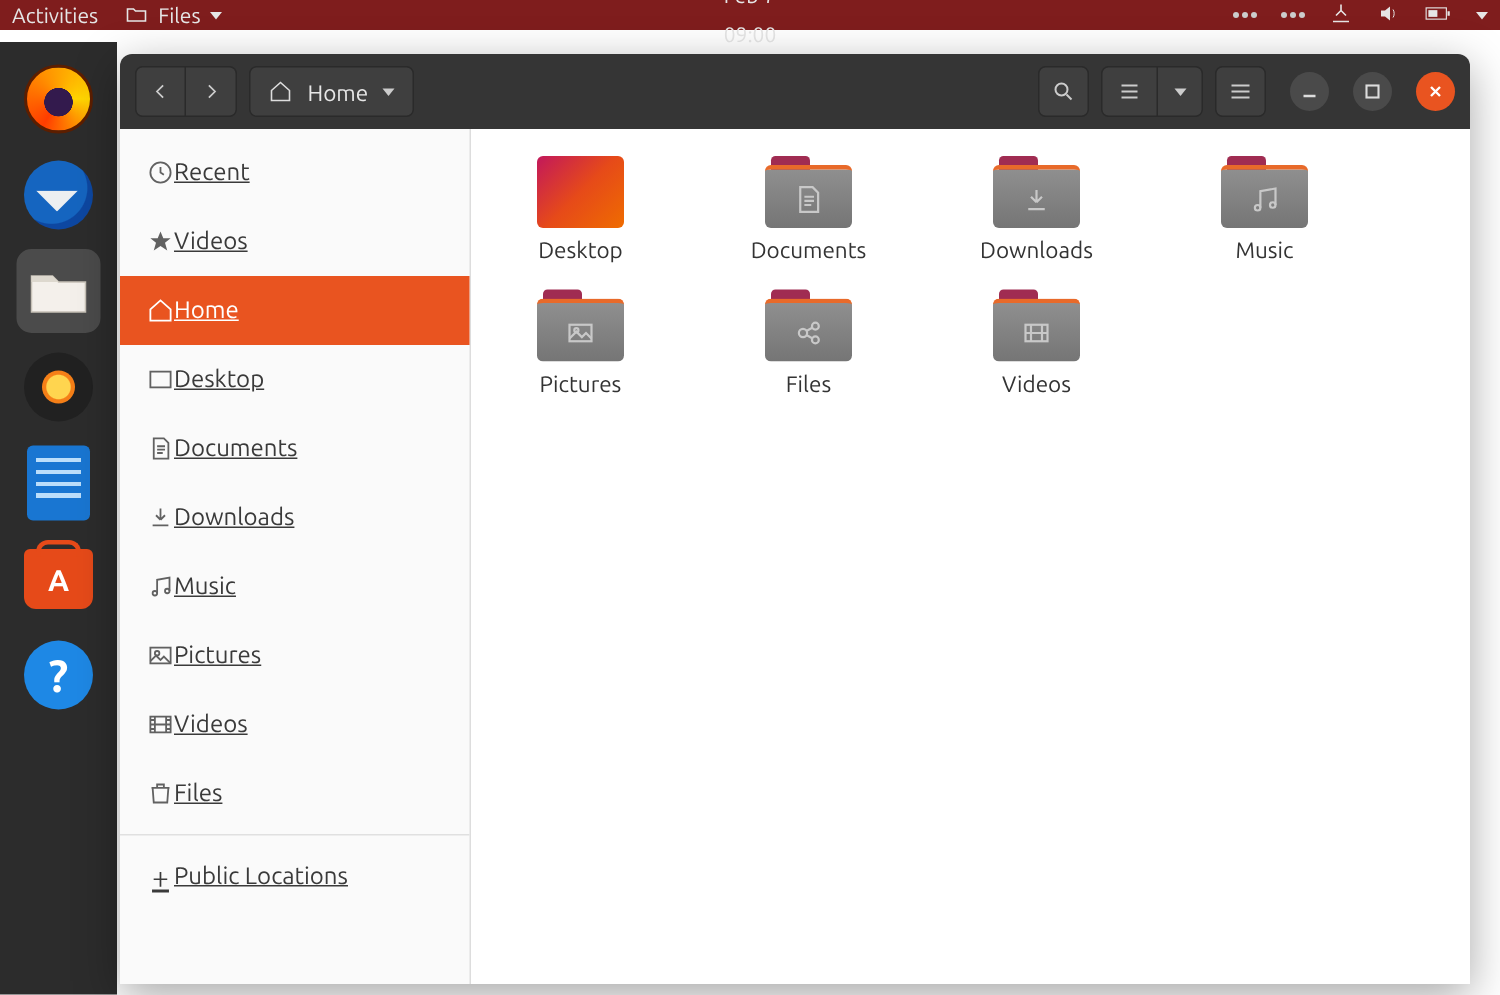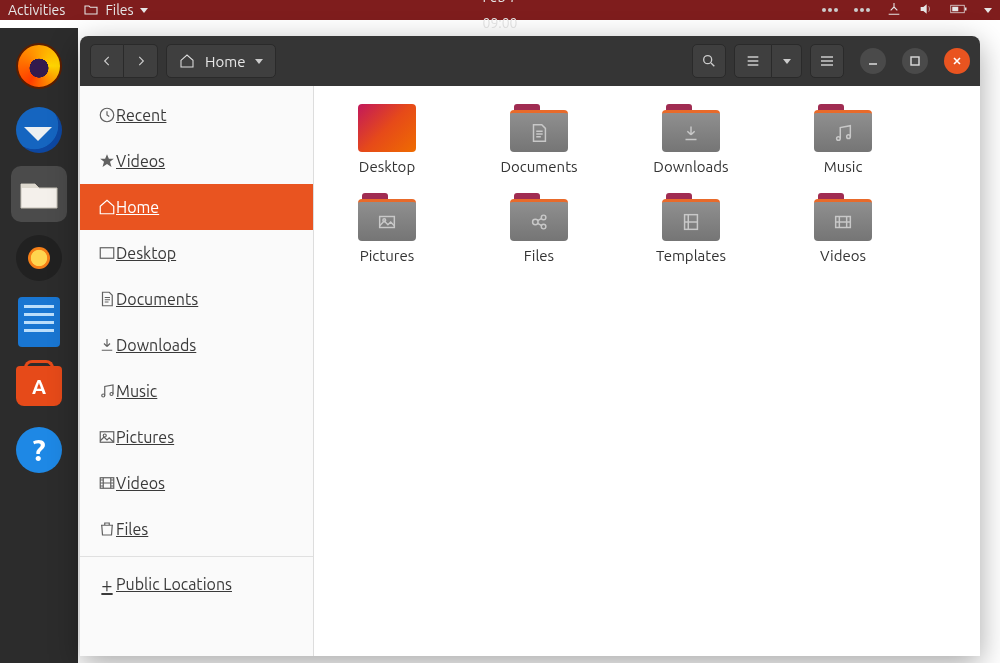"Templates" div.fitem { html: <div> <div> <div></div> <div> <svg> <rect></rect> <path></path> </svg> </div> </div> <span>Templates</span> </div> -> none }
